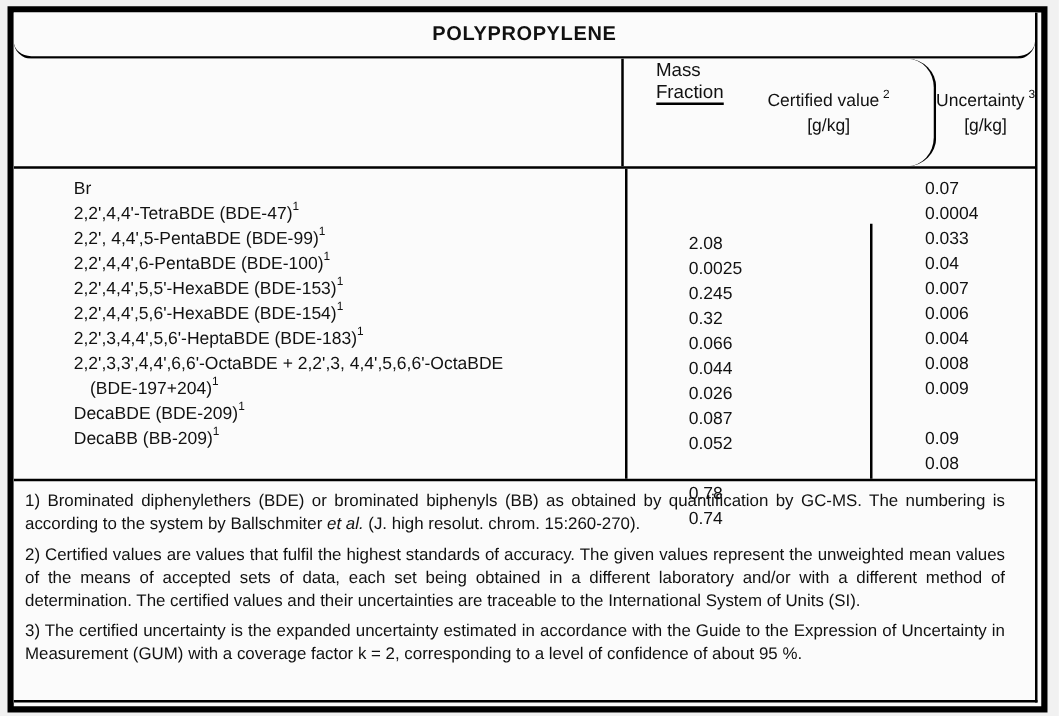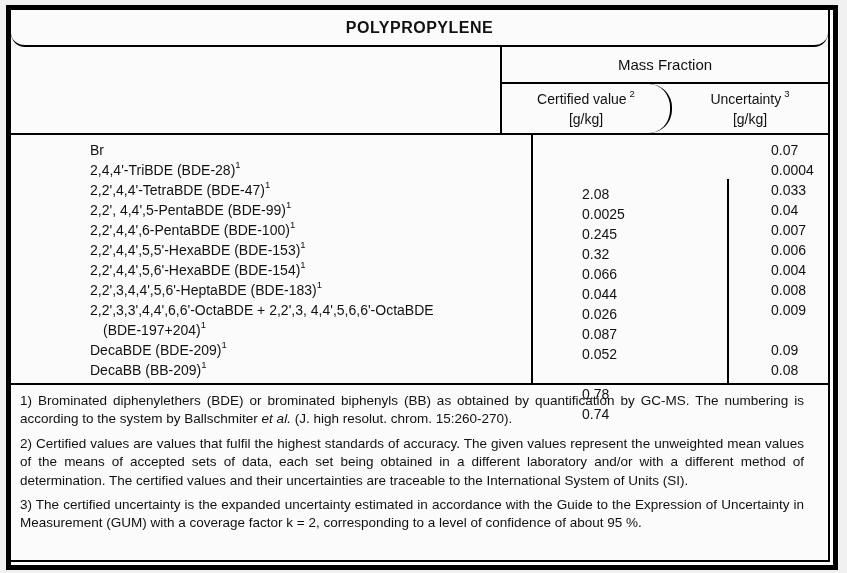"Mass Fraction" .h-right { flex-direction: column -> row; padding-left: none -> 26px }
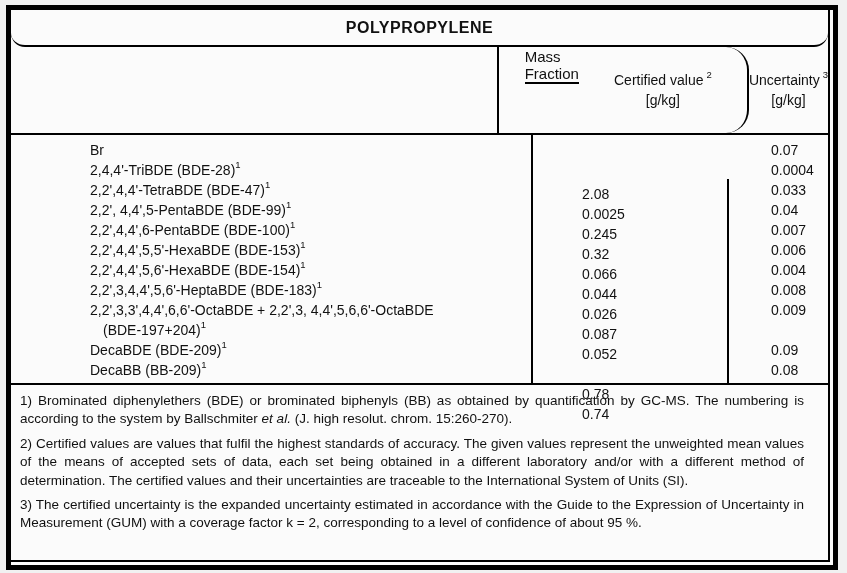"Br" .c-names { margin-left: 31px -> none }
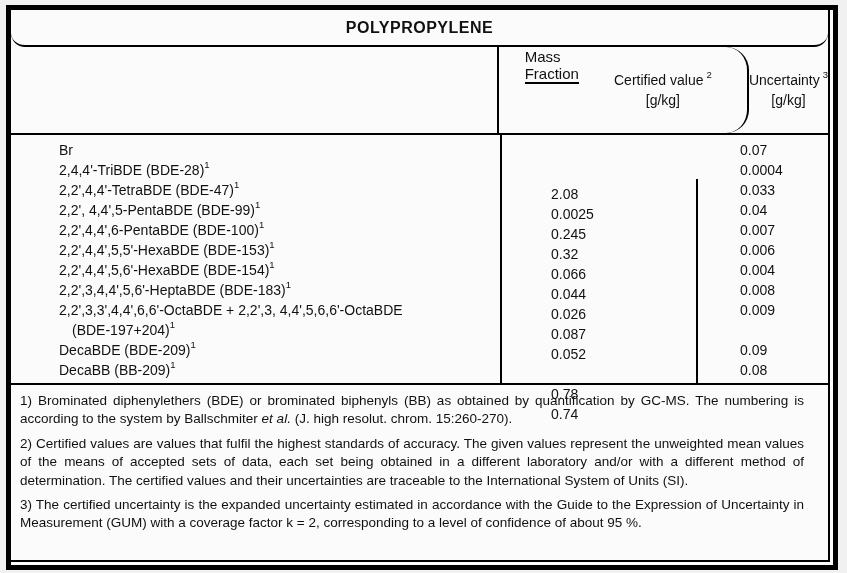"2,4,4'-TriBDE (BDE-28)1" div.ln { html: <div><span>2,4,4'-TriBDE (BDE-28)</span><sup>1</sup></div> -> none }
